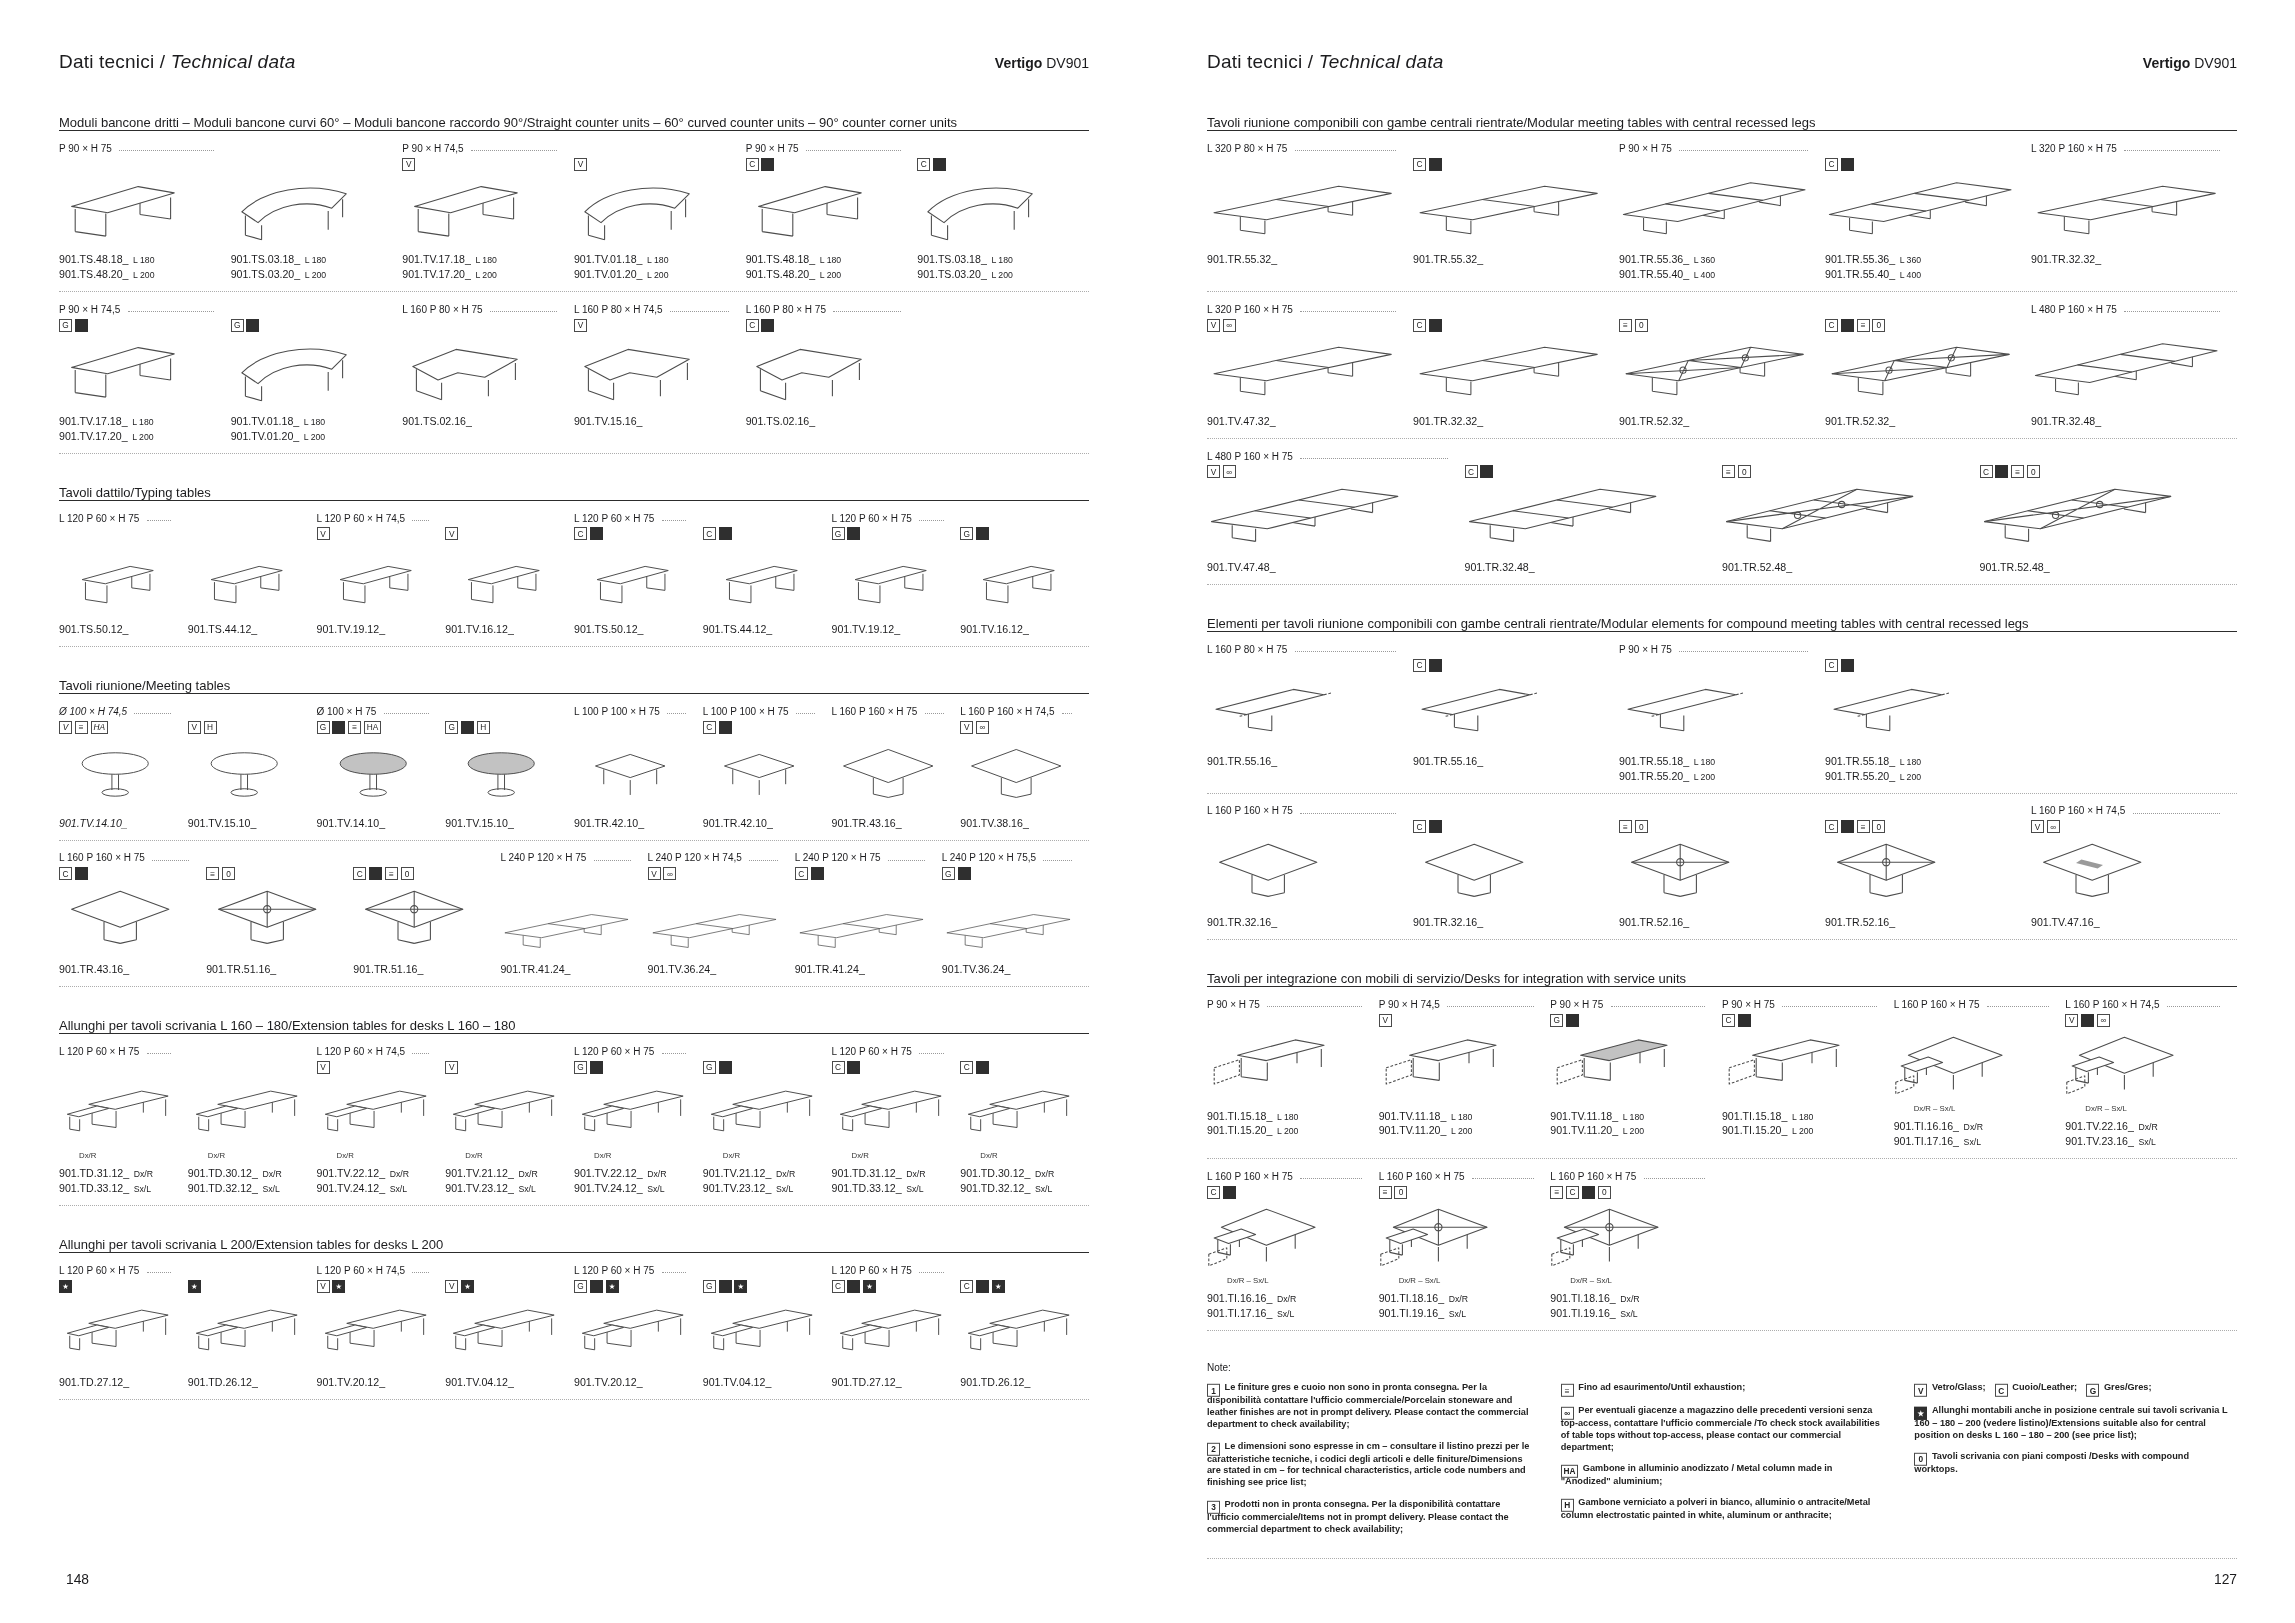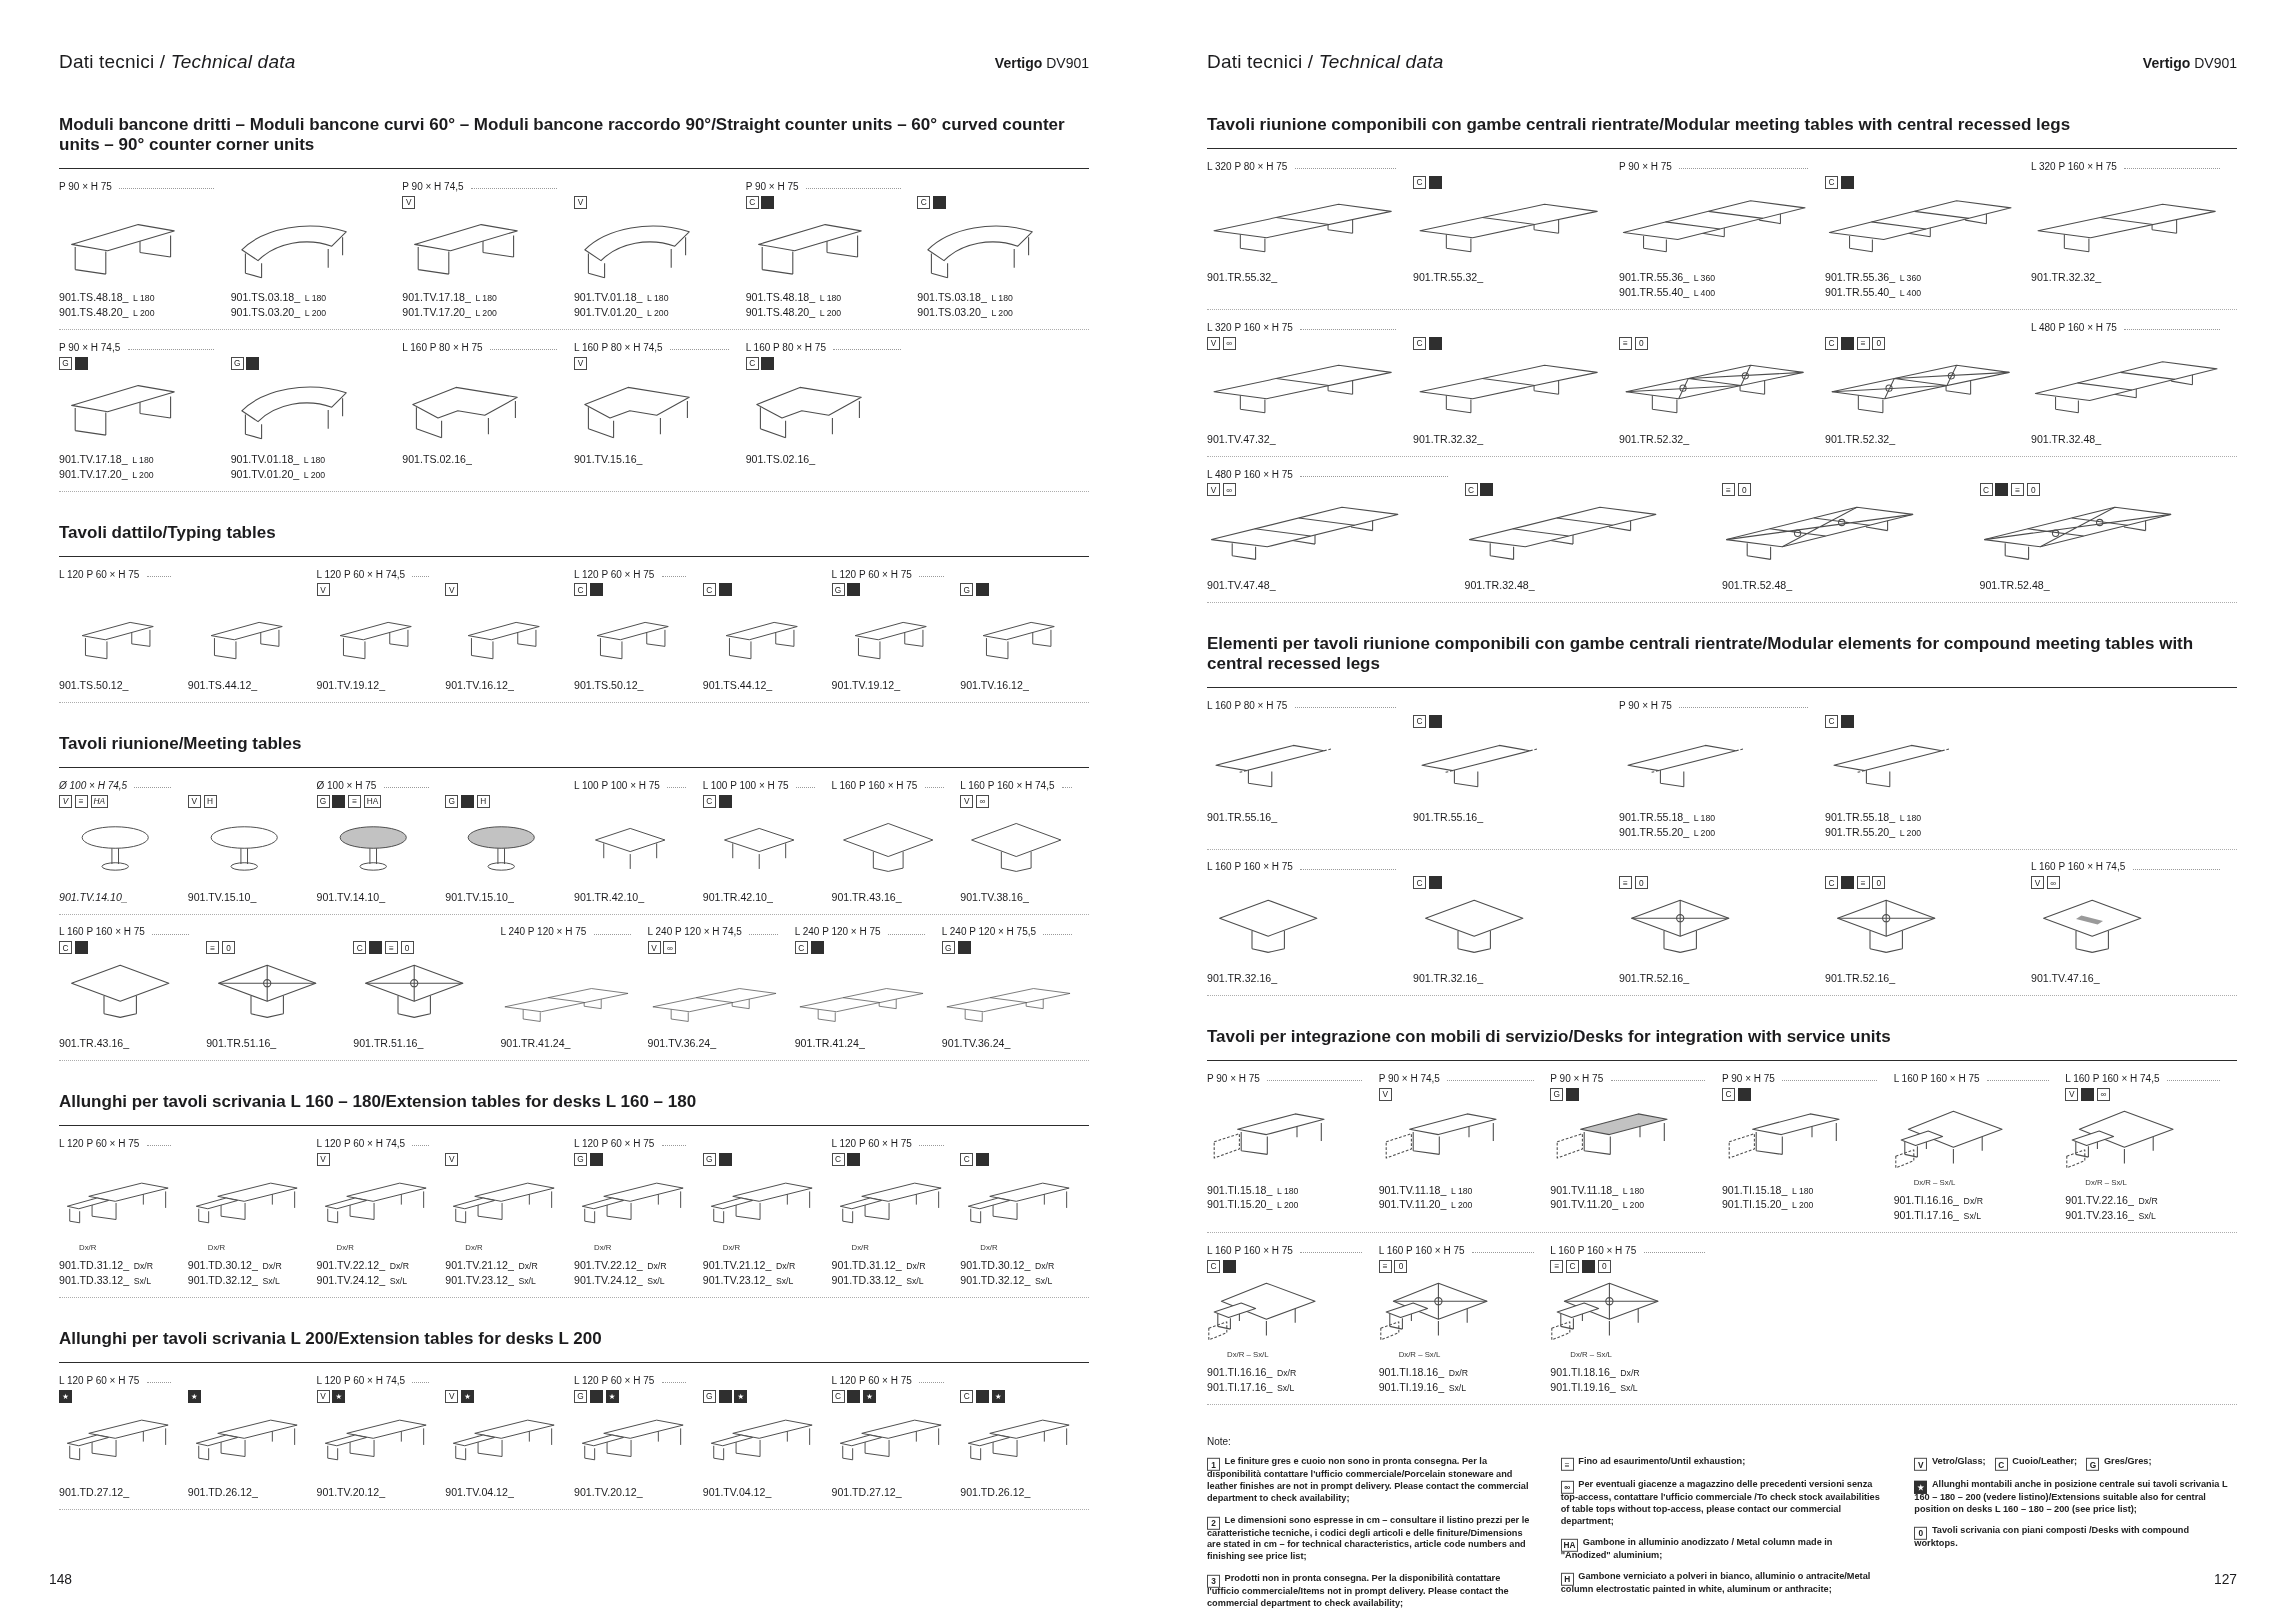"Moduli bancone dritti – Moduli" .sec-title { font-size: 17px -> 13px; font-weight: 700 -> 400; padding-bottom: 13px -> 0 }
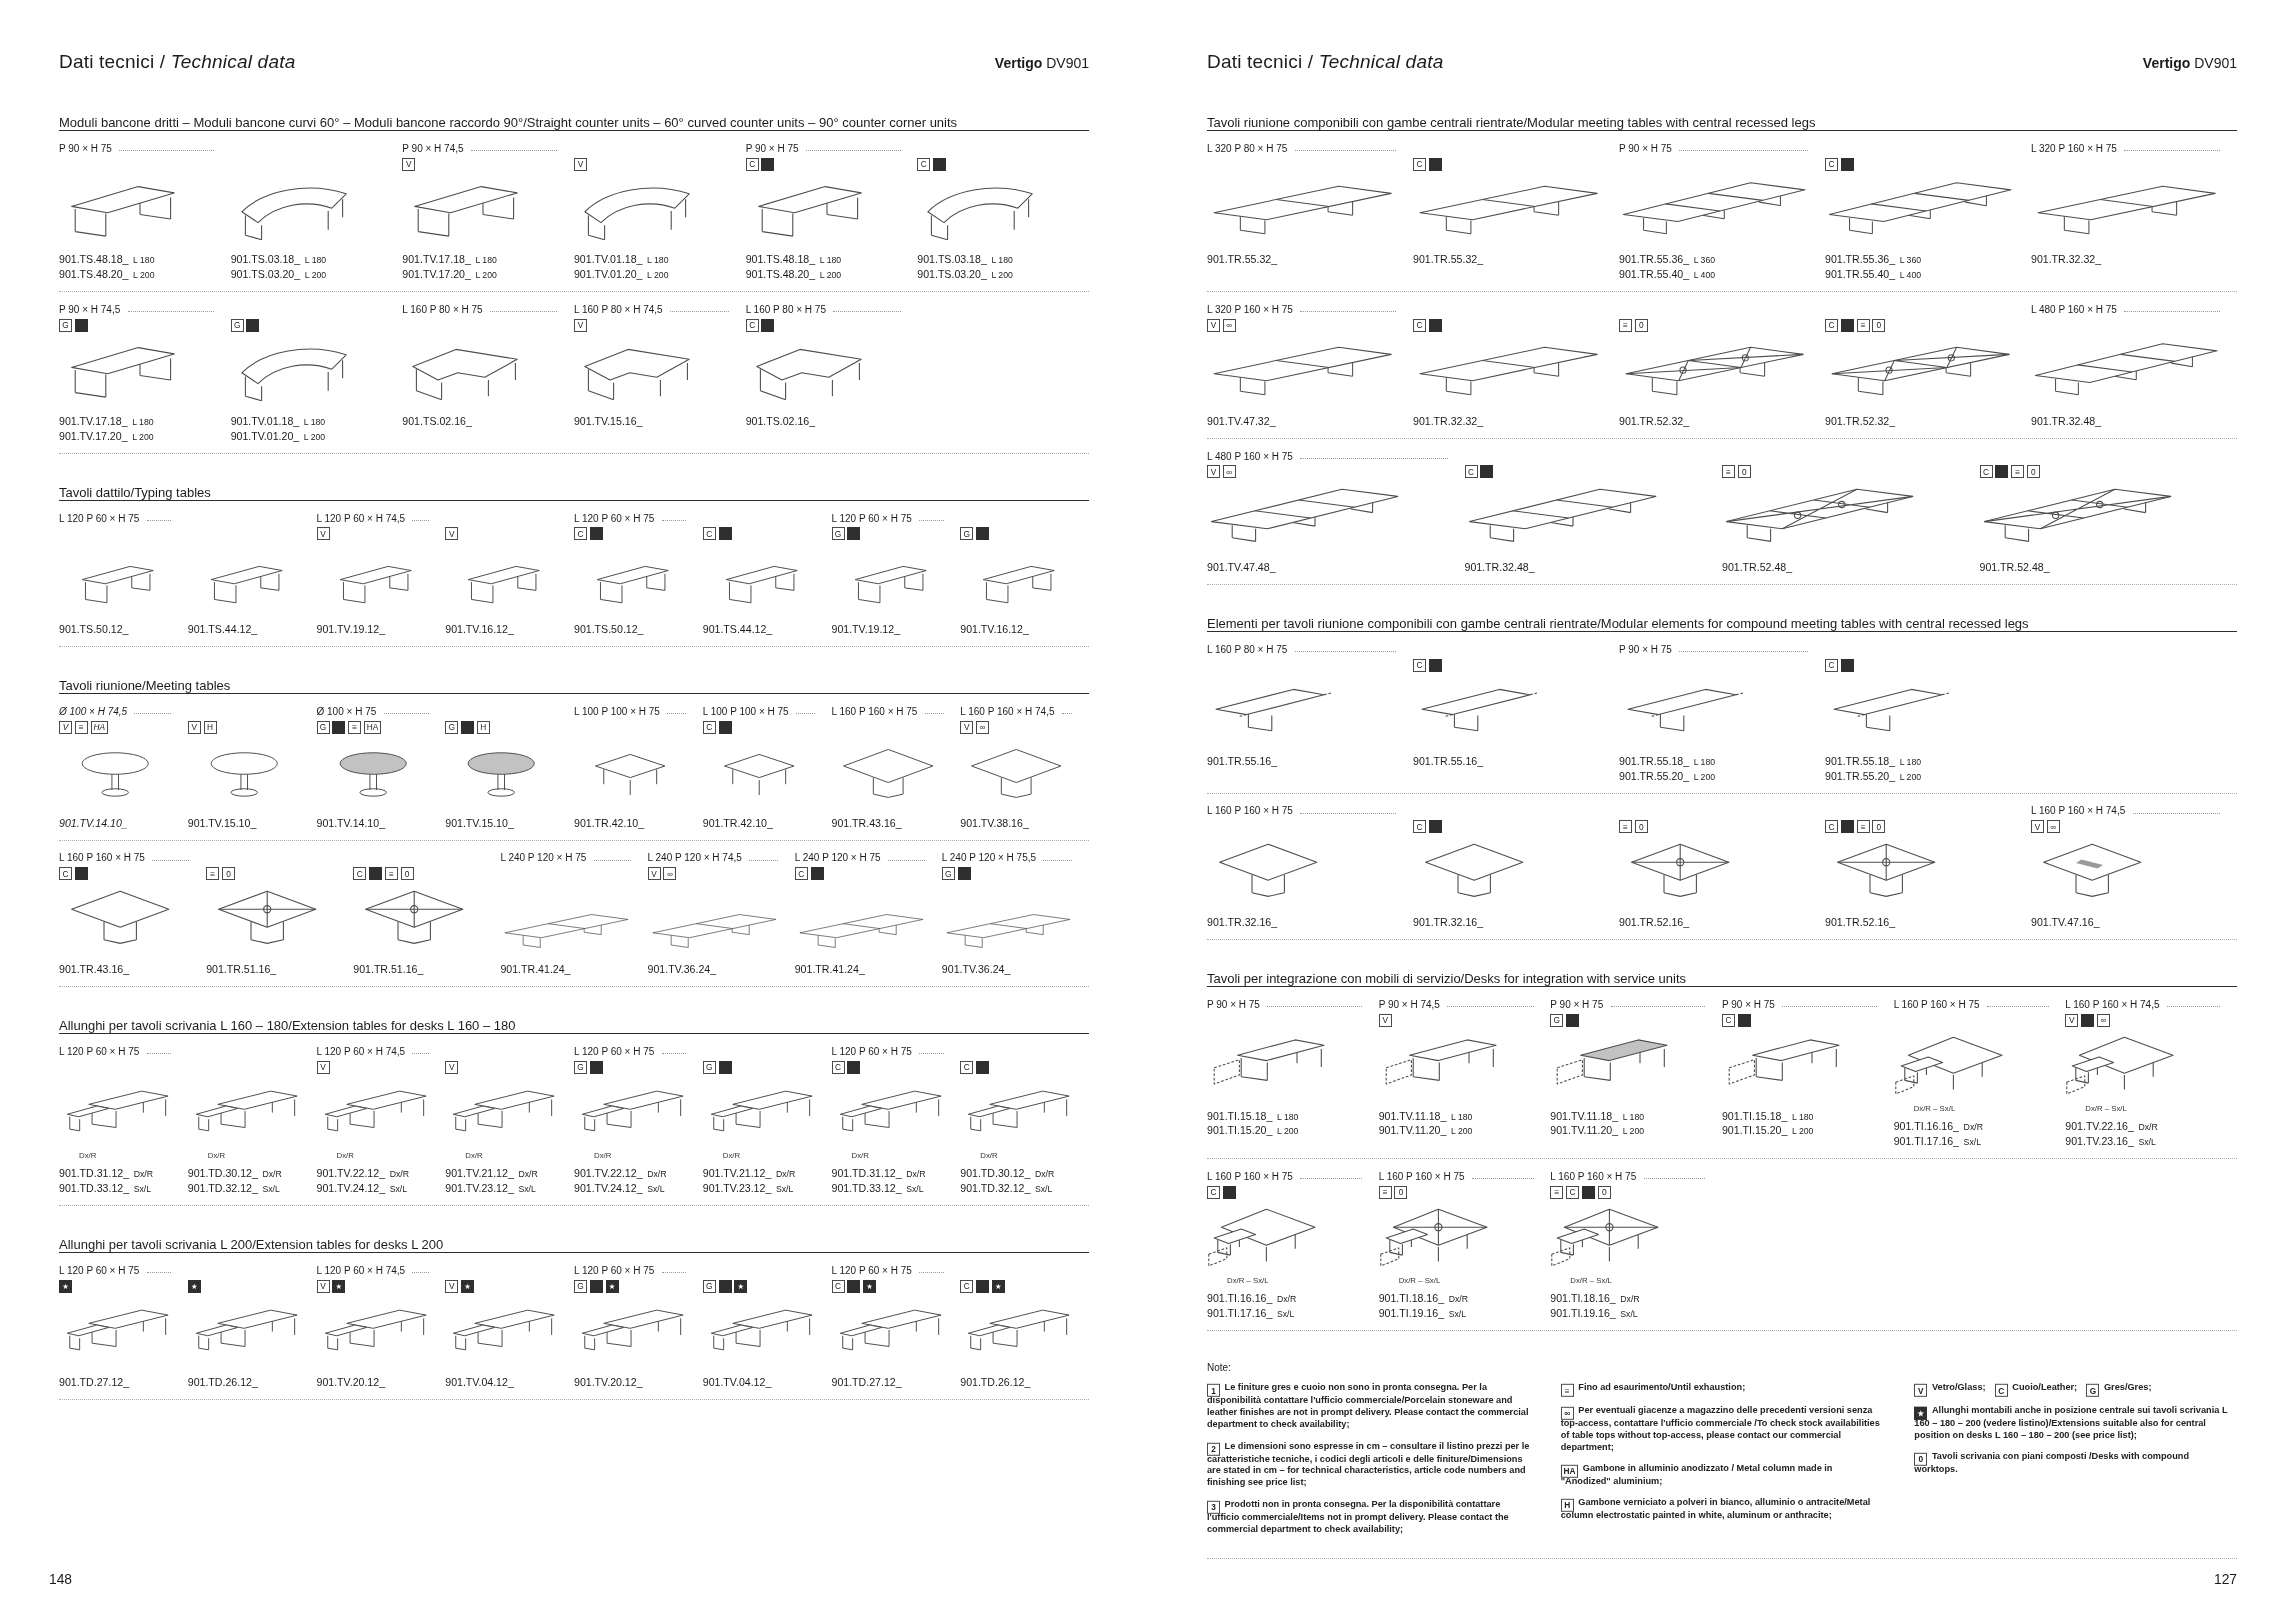"148" .page-num.pl { left: 49px -> 66px }
